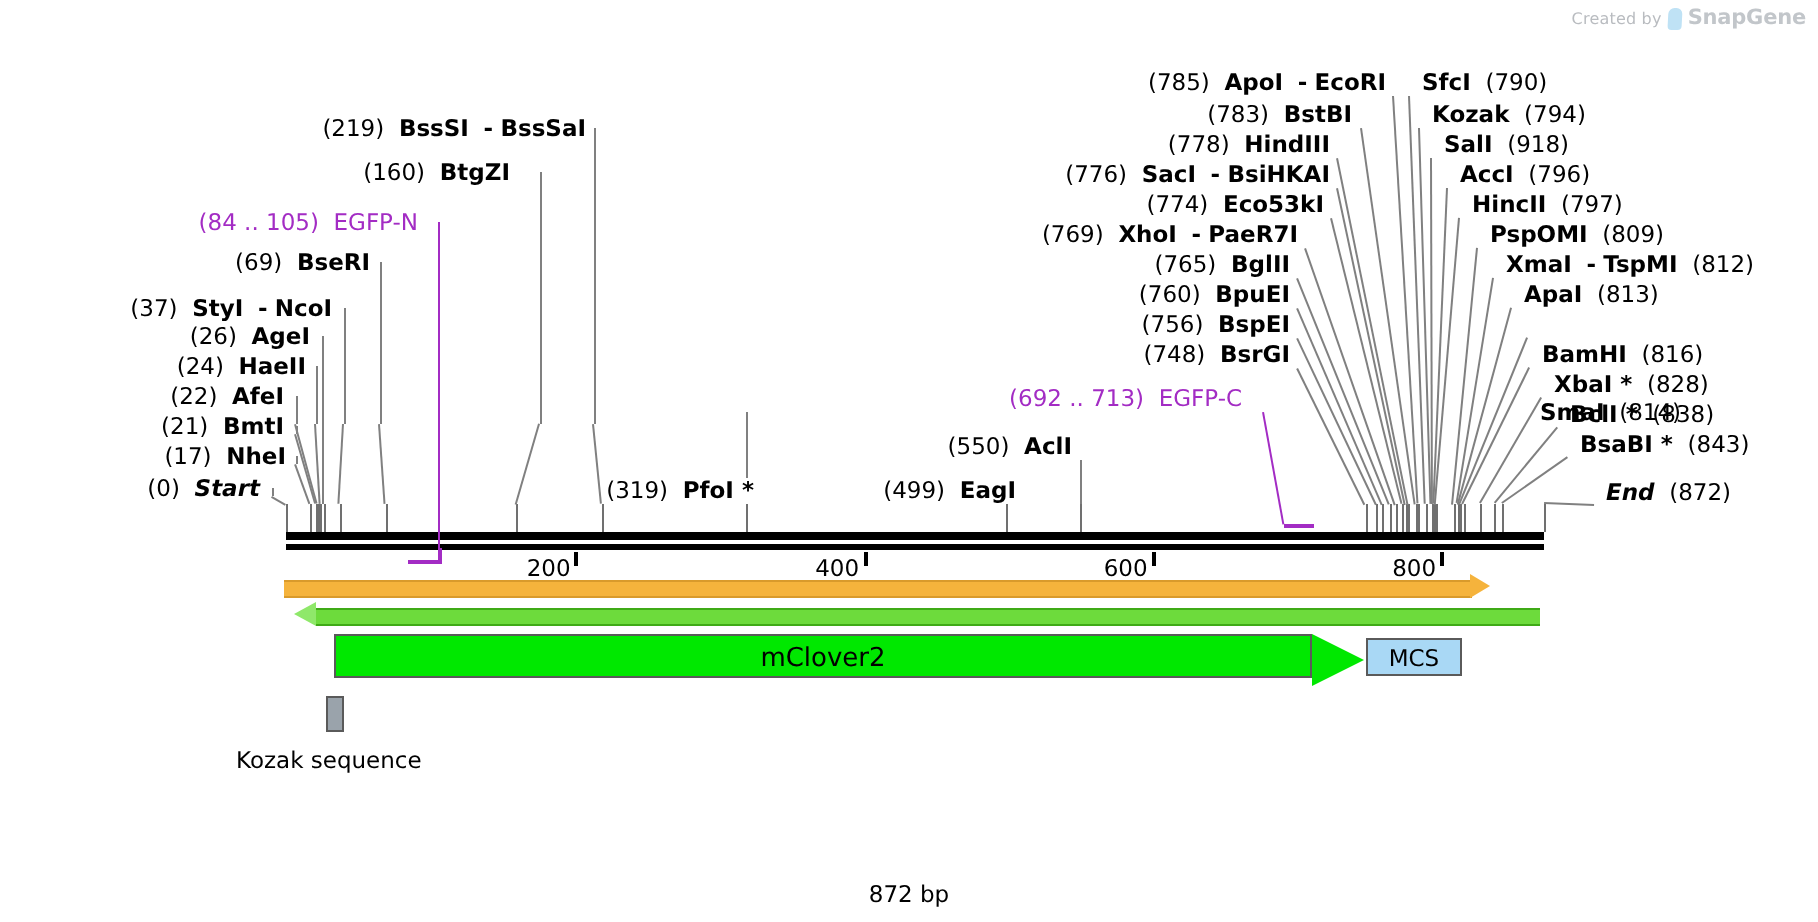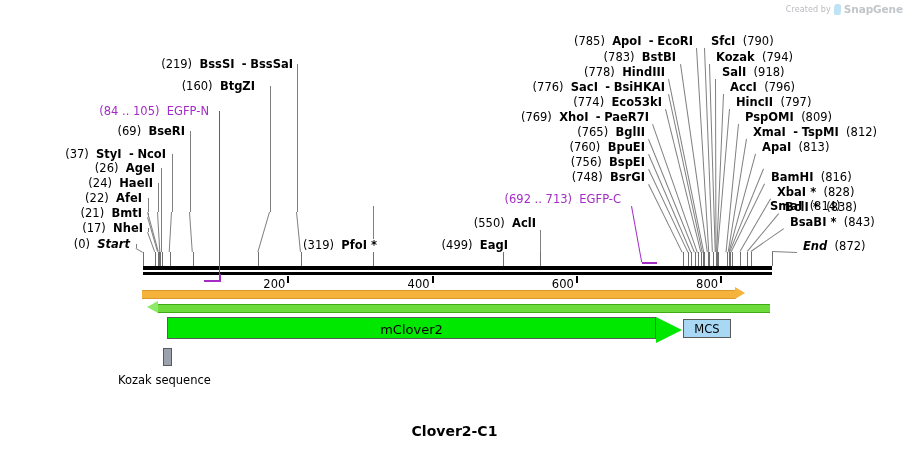"Clover2-C1" div.title { html: <div>Clover2-C1</div> -> none }
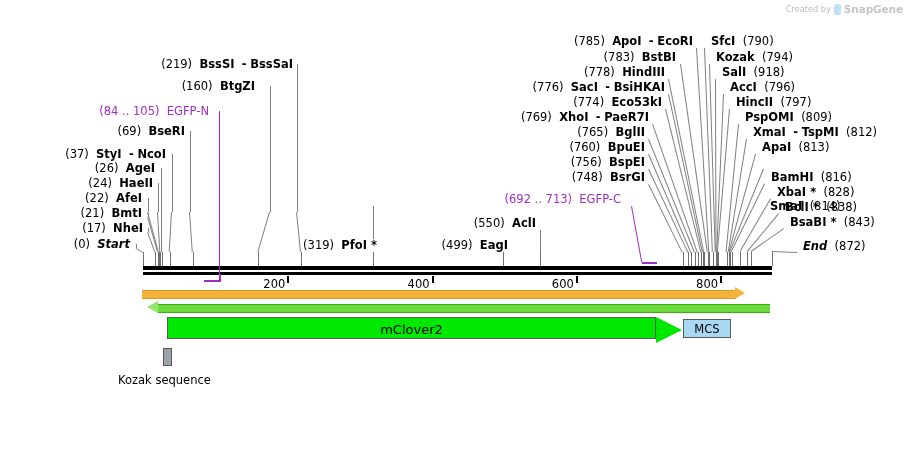"872 bp" div.subtitle { html: none -> <div>872 bp</div> }
